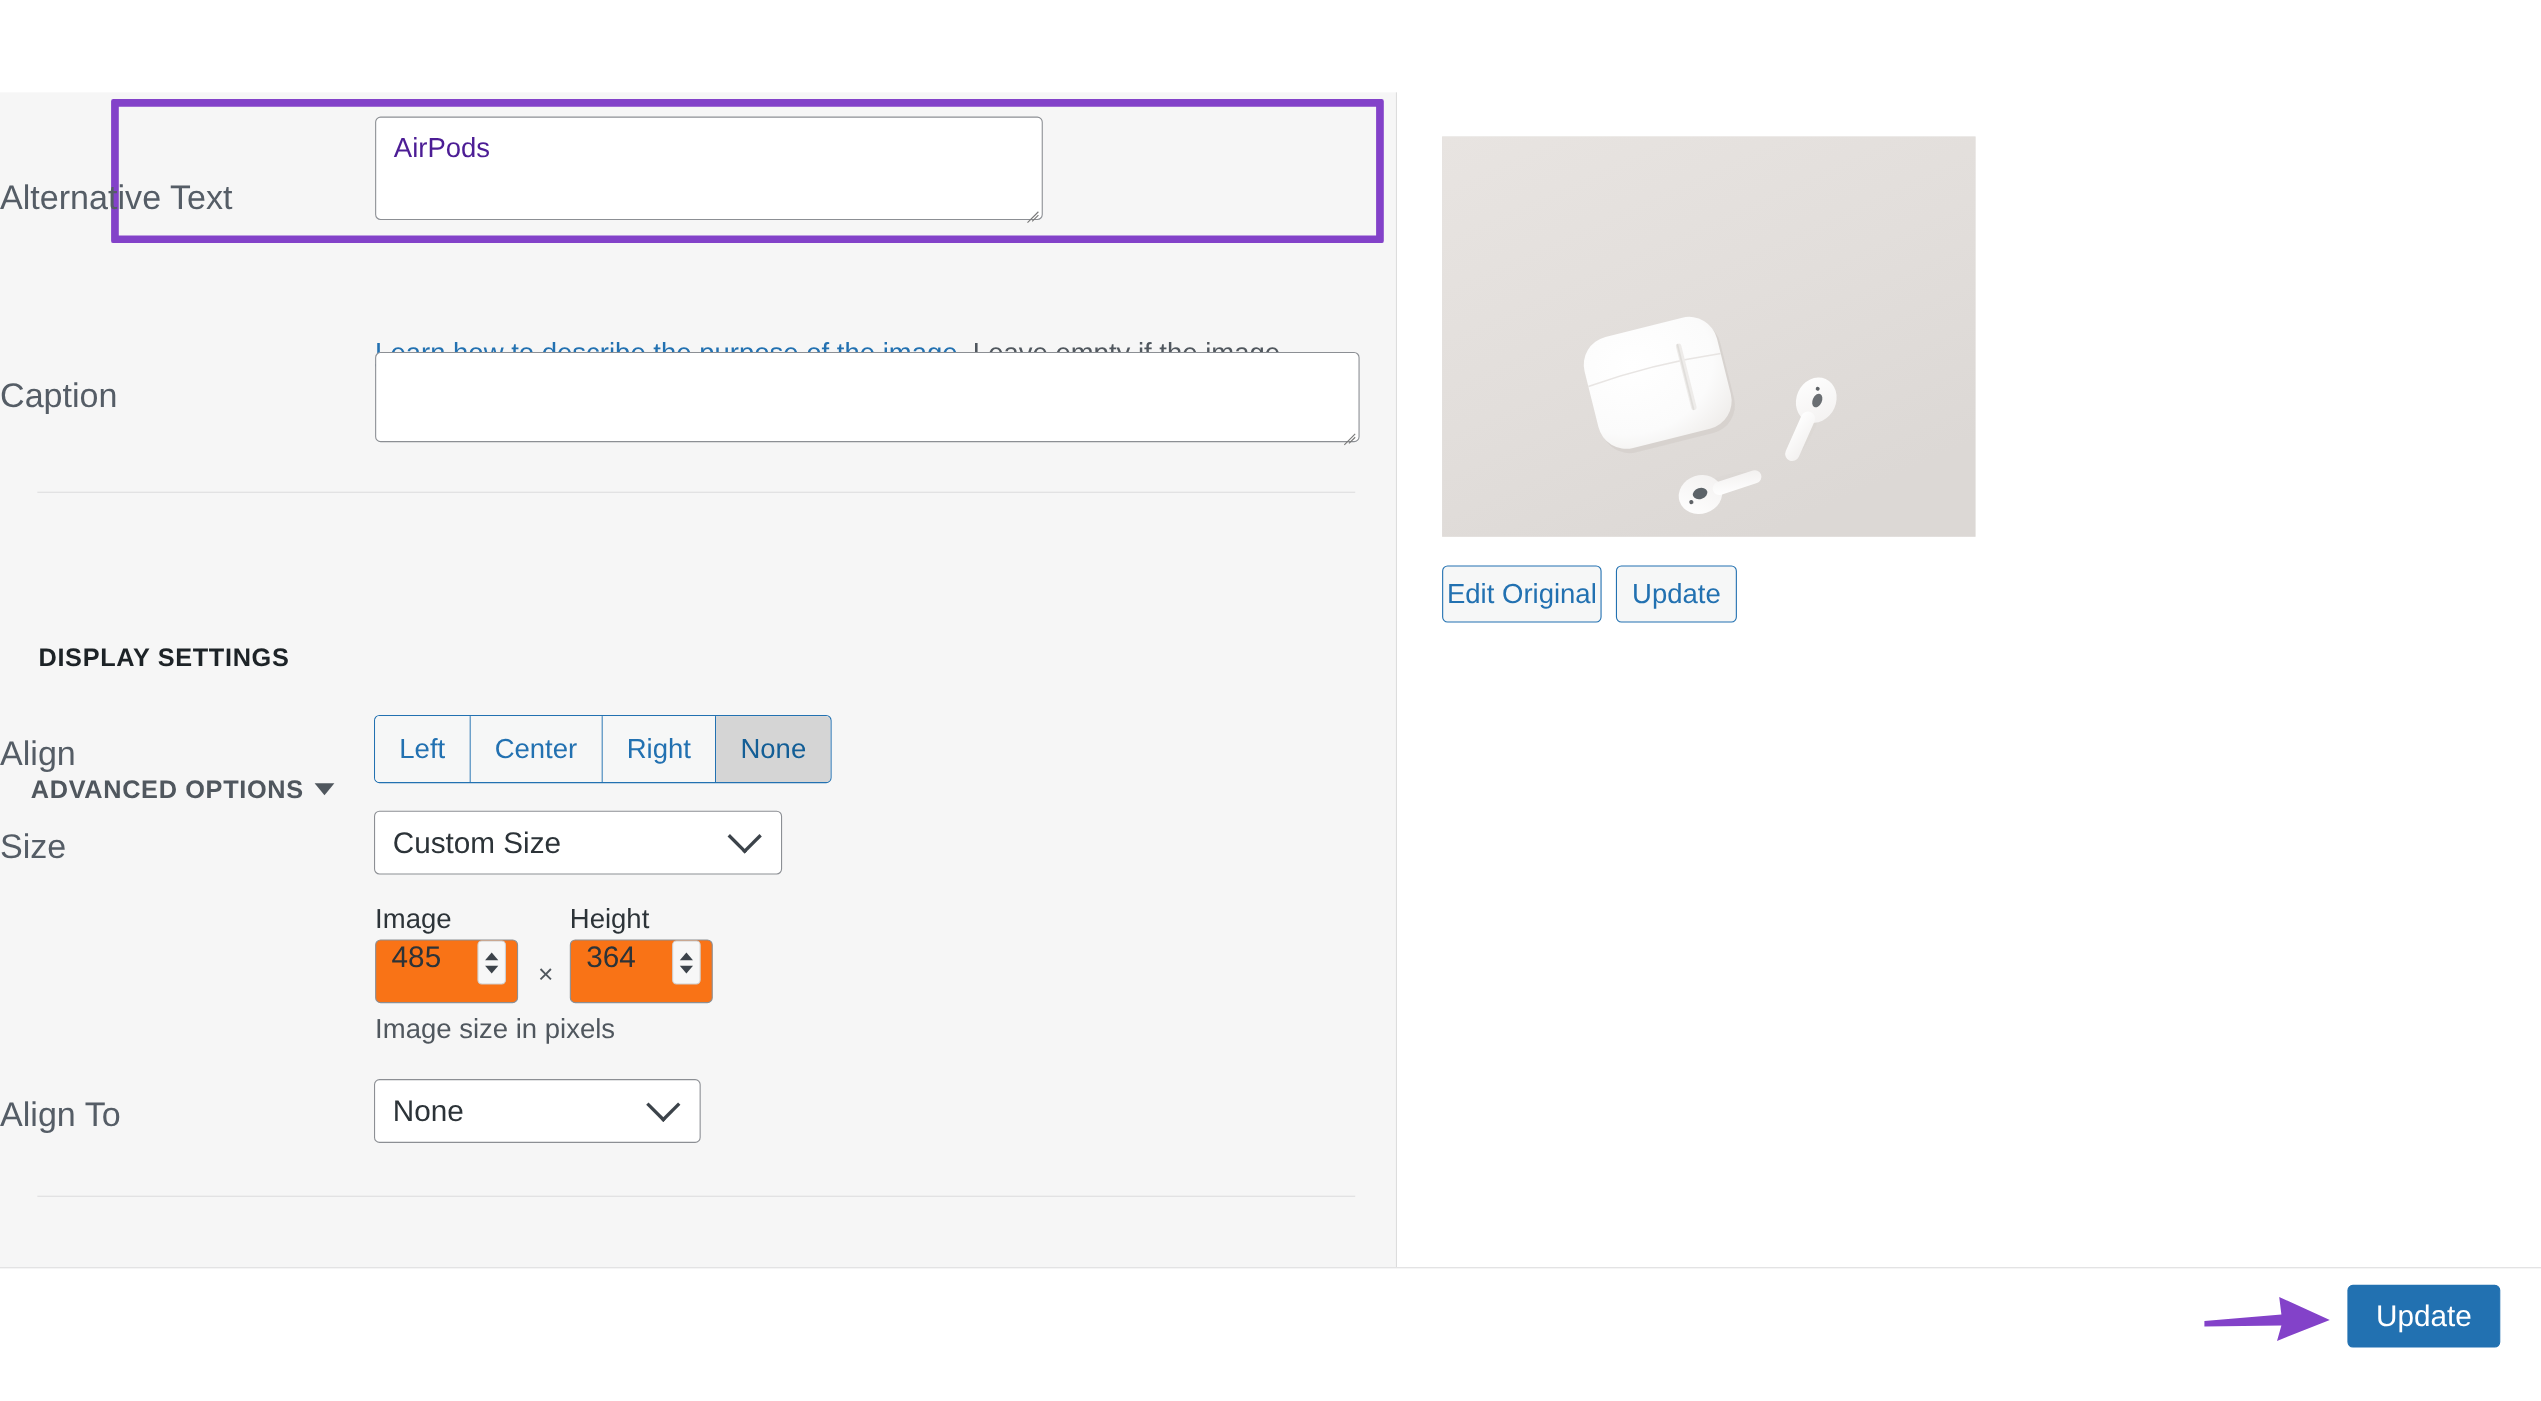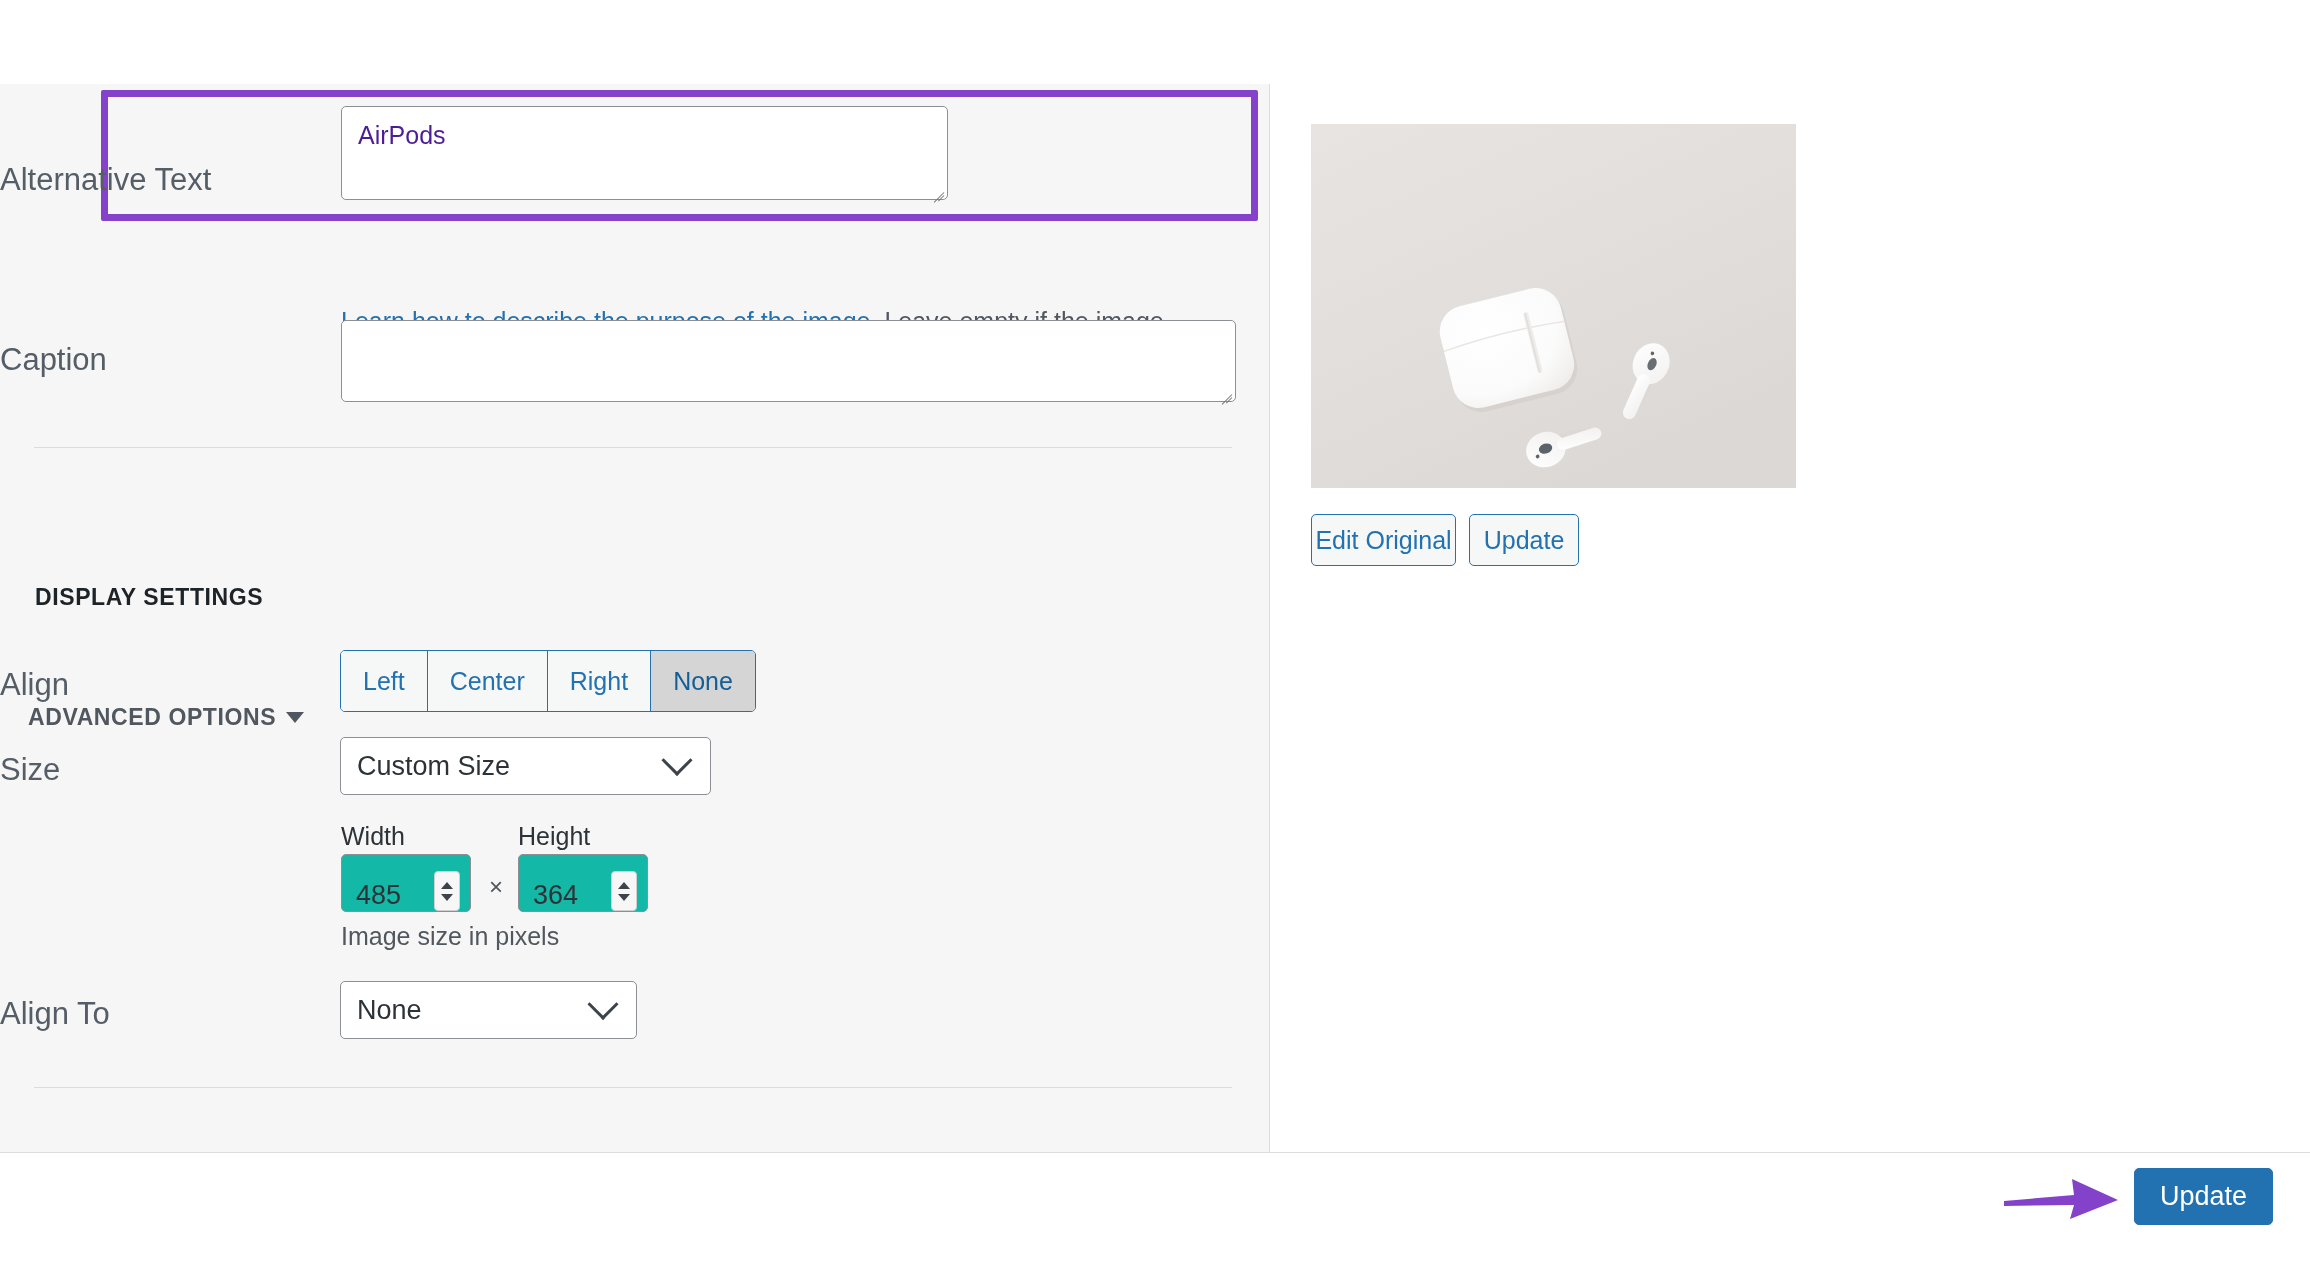"Width" div.small-label { text: Width -> Image }
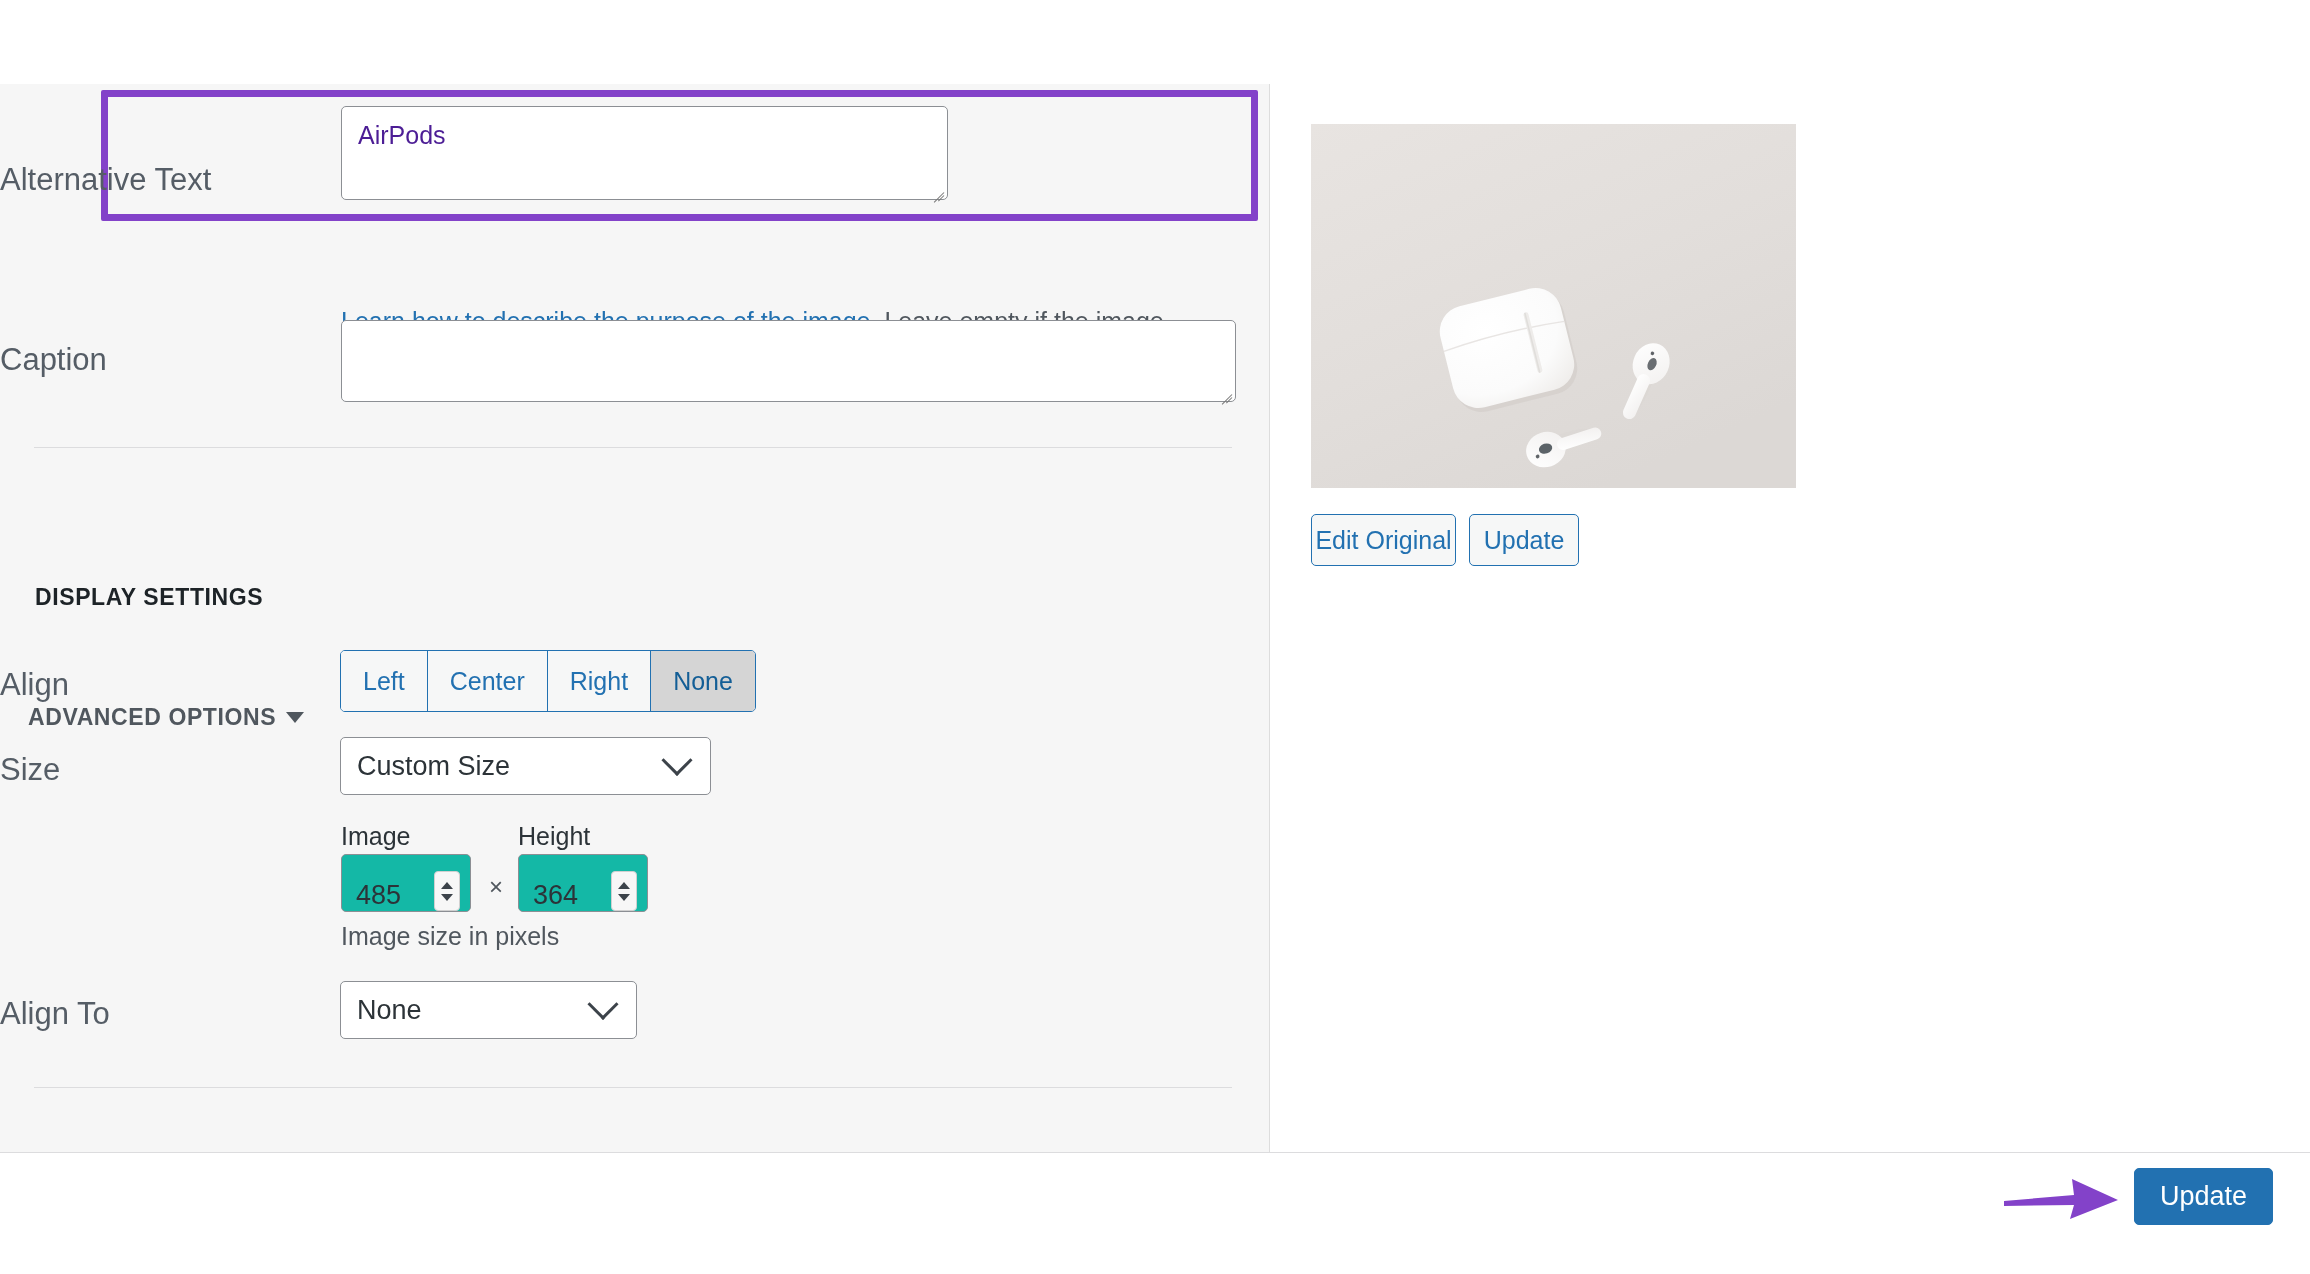"485" .num-field { align-items: flex-end -> flex-start; background: #14b8a6 -> #f97316 }
